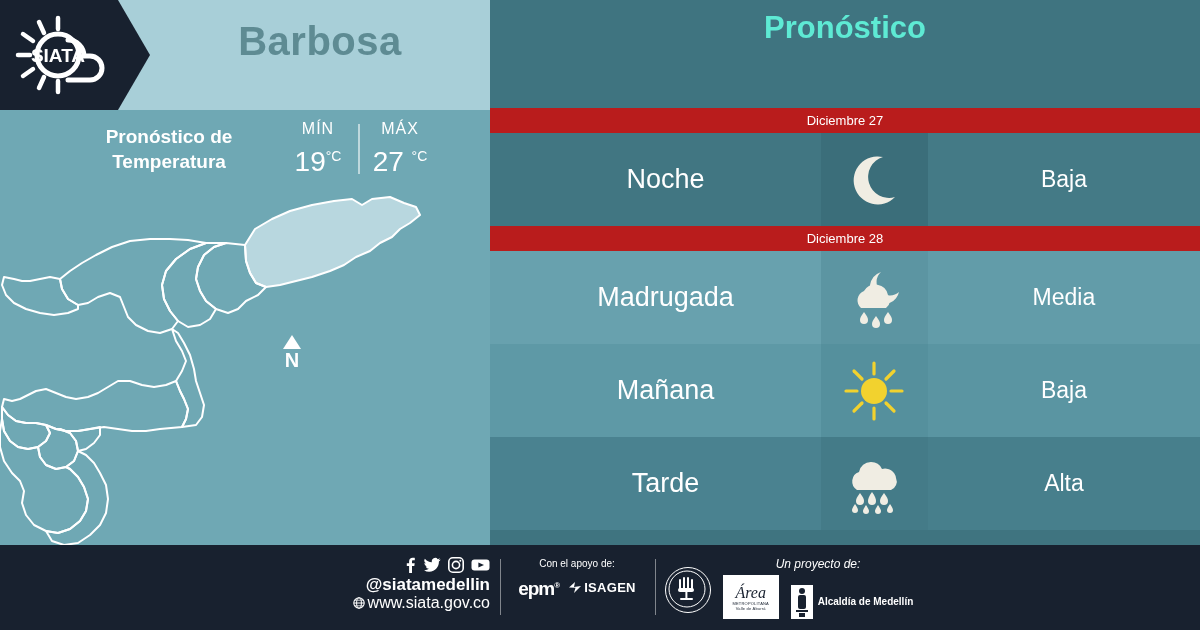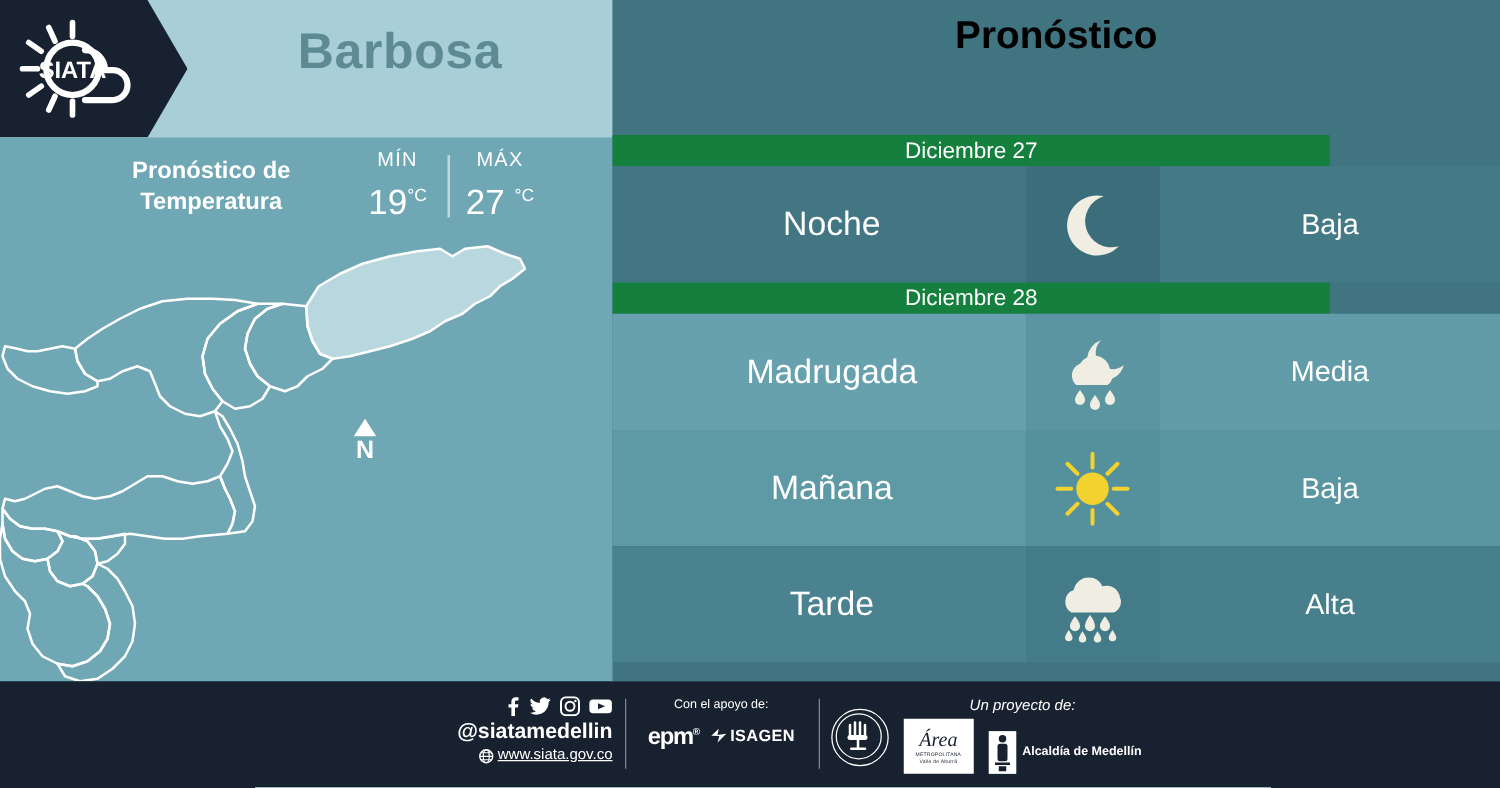"Pronóstico" .precip-title { color: #000000 -> #5eead4 }
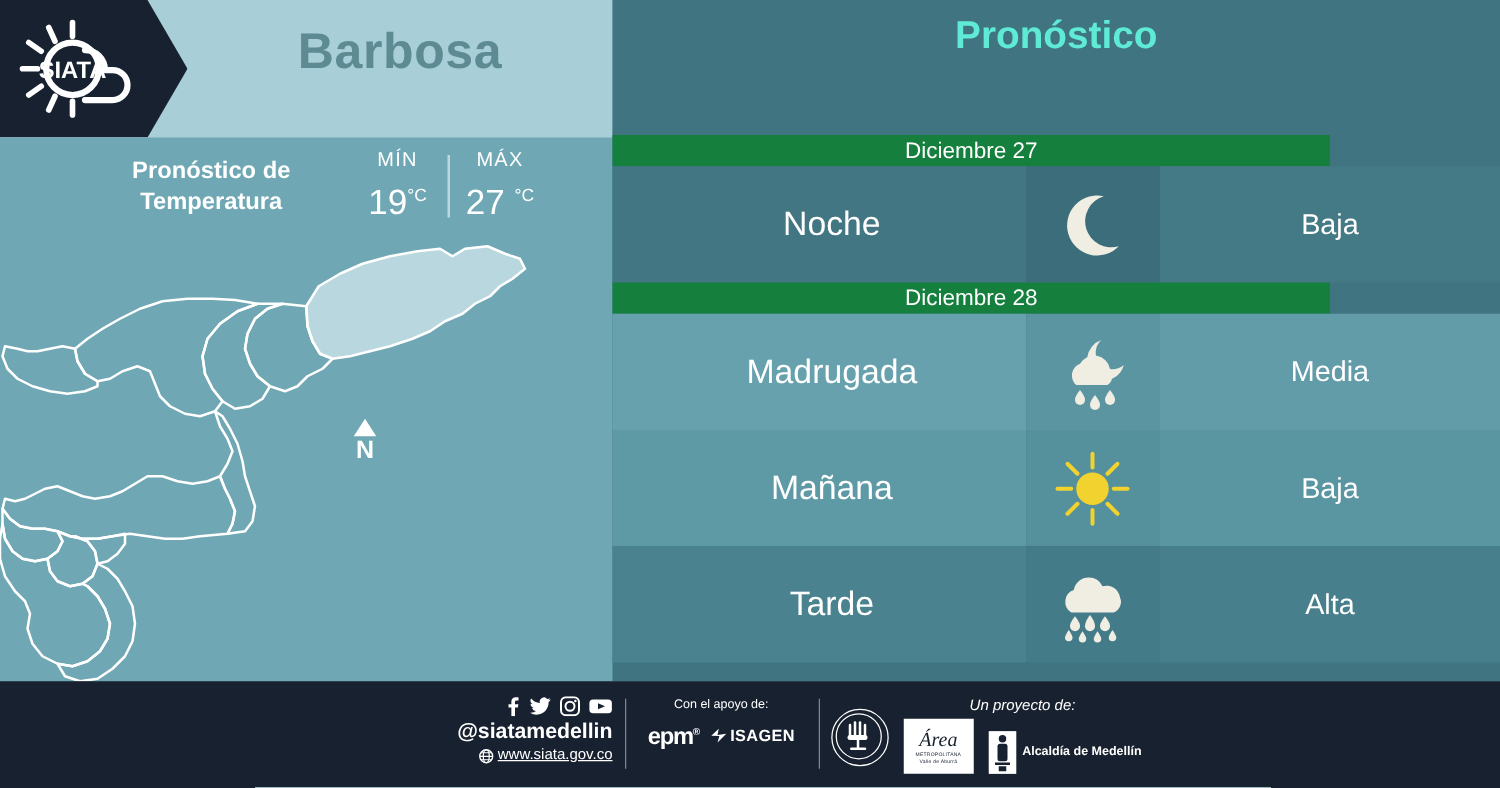"Diciembre 27" .date-bar { background: #15803d -> #b91c1c; font-size: 18px -> 13px; width: 574px -> 710px }
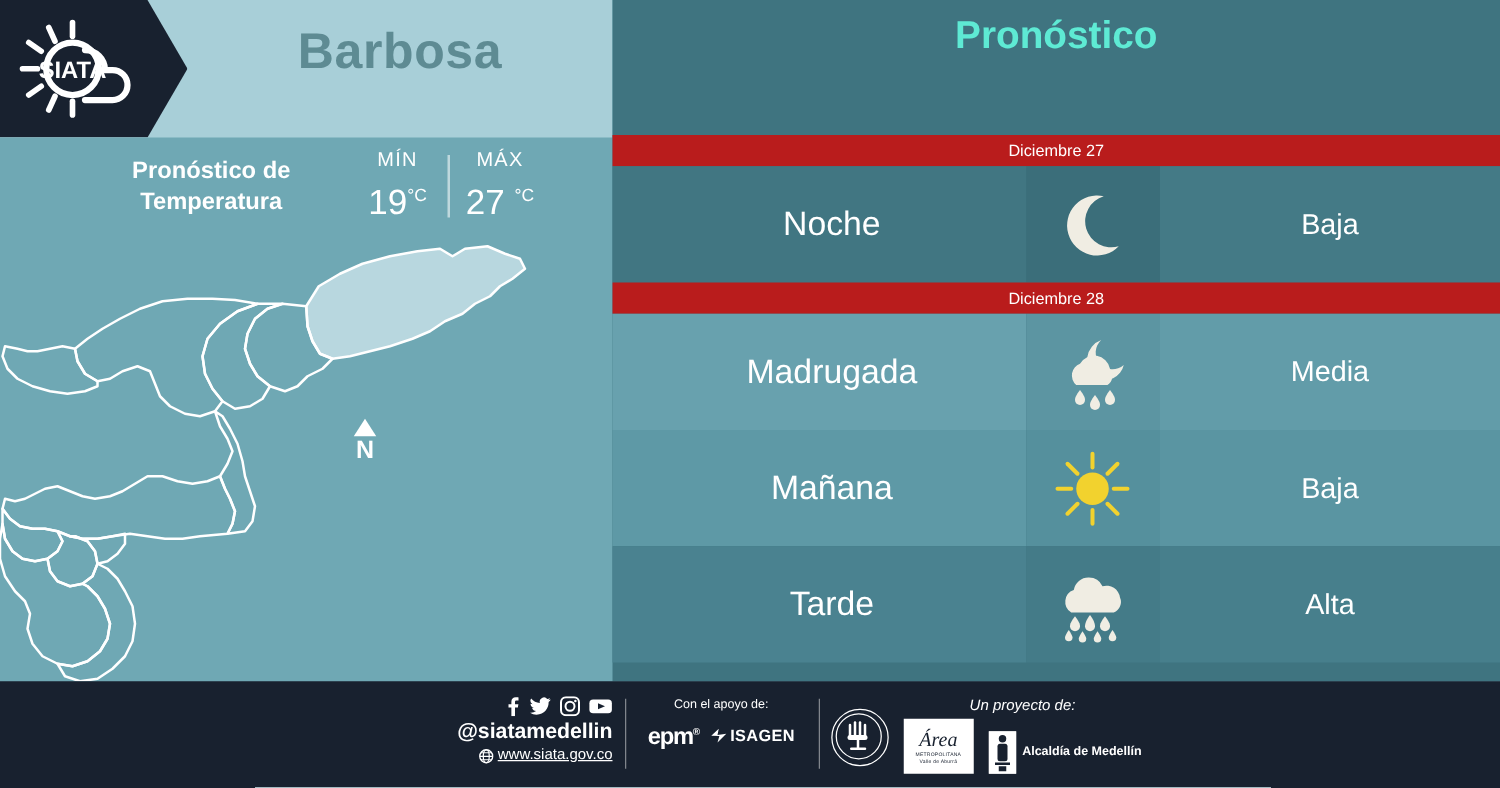"www.siata.gov.co" .website { align-items: flex-end -> center; font-size: 12px -> 16px; text-decoration: underline -> none }
